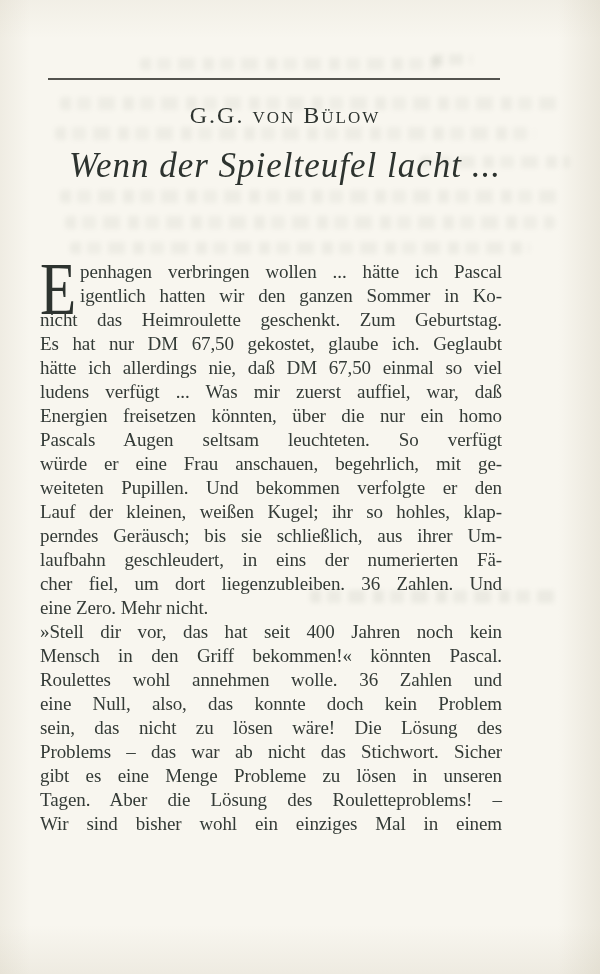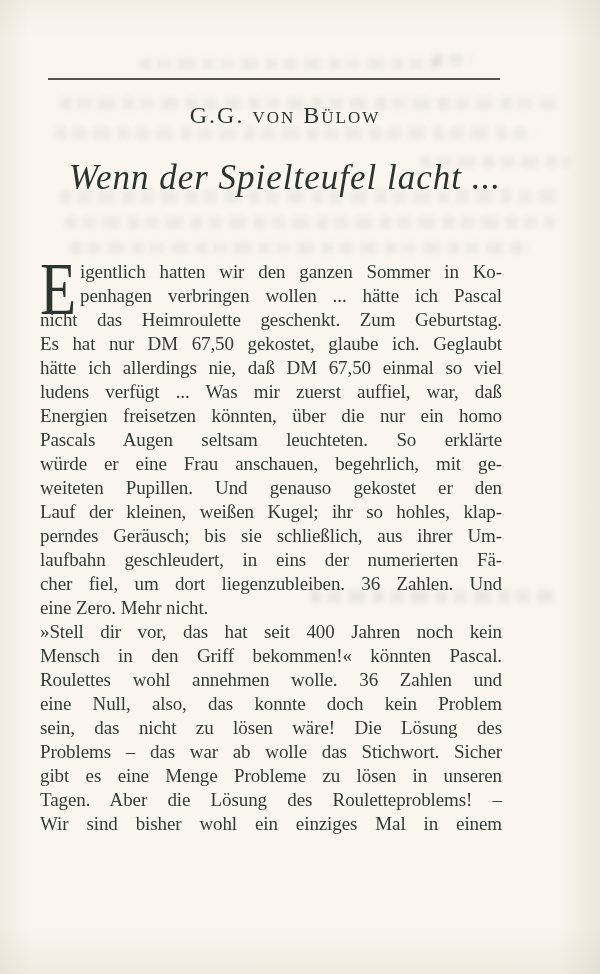"Wenn der Spielteufel lacht ..." .title { top: 158px -> 146px }
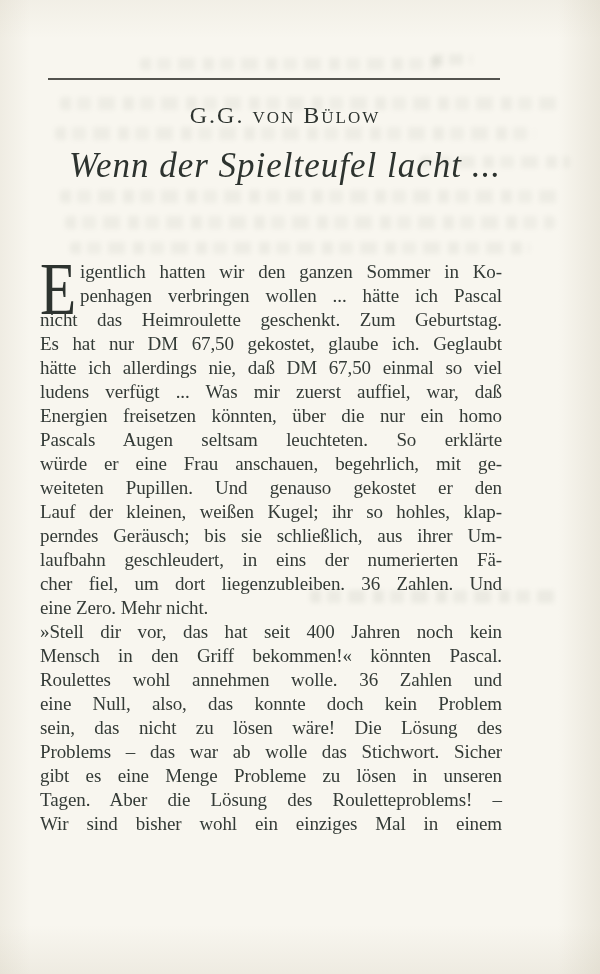"igentlich hatten wir den ganzen" div.line { order: before "penhagen verbringen wollen ... hätte" -> after "penhagen verbringen wollen ... hätte" }
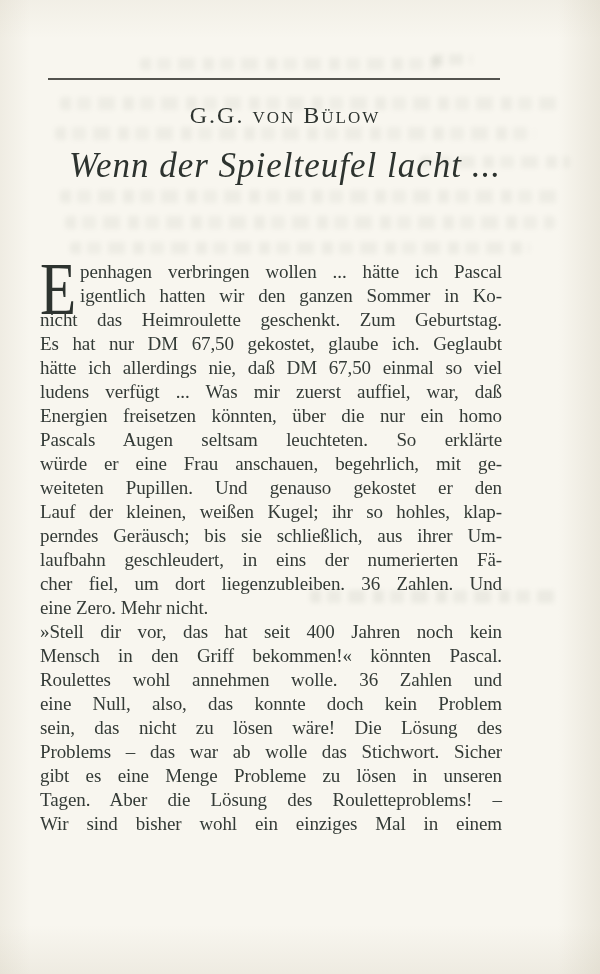"Pascals Augen seltsam leuchteten. So" div.line { text: erklärte -> verfügt }
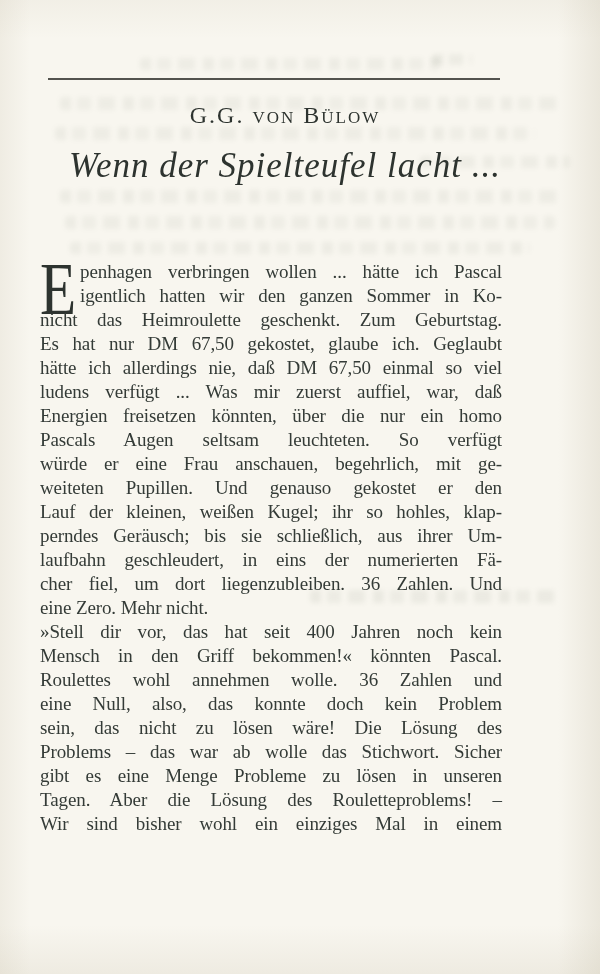"weiteten Pupillen. Und genauso gekostet" div.line { text: genauso gekostet -> bekommen verfolgte }
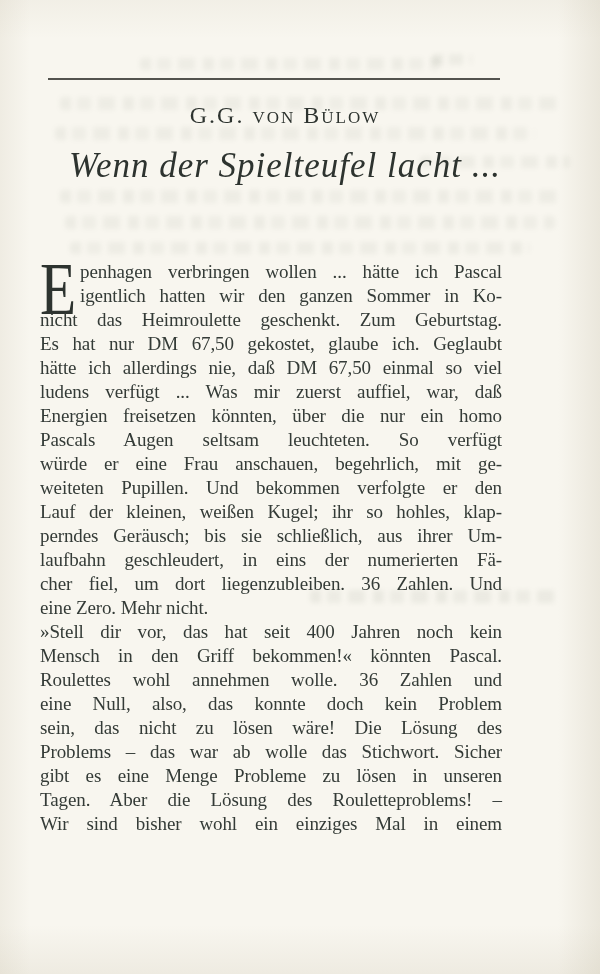"Problems – das war ab" div.line { text: wolle -> nicht }
